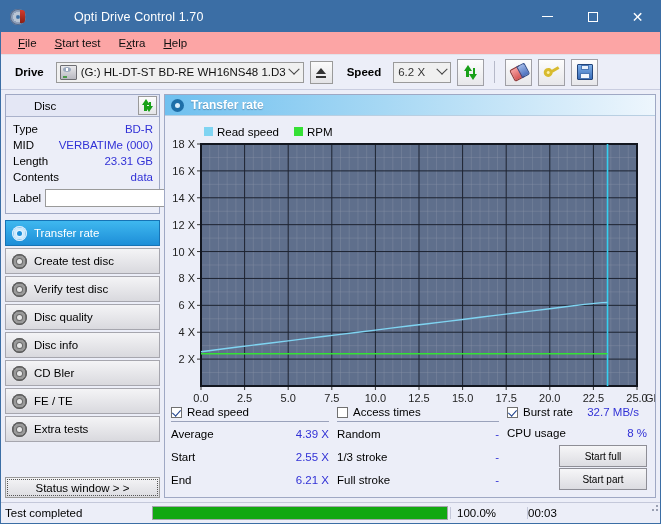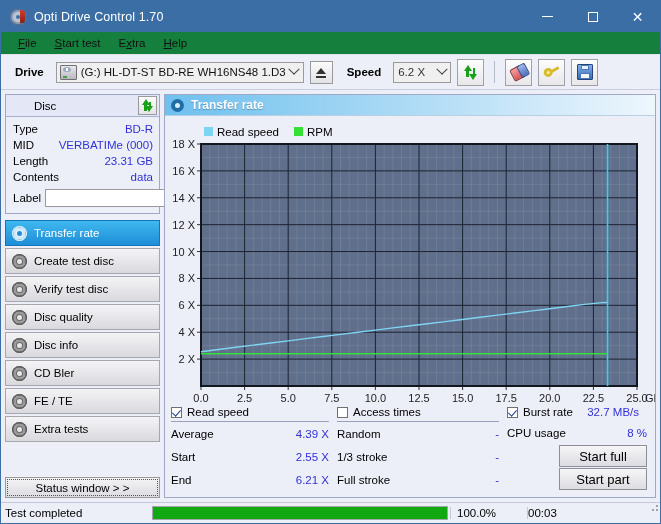"Opti Drive Control 1.70" .titlebar { gap: none -> 40px }
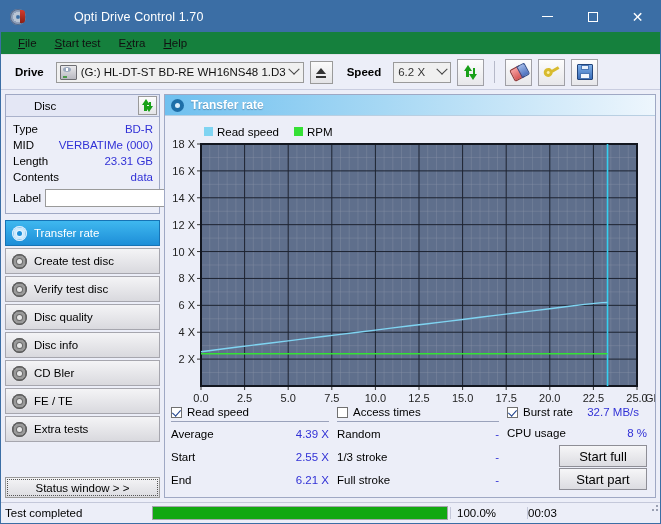"File" .menubar { background: #15803d -> #fca5a5 }
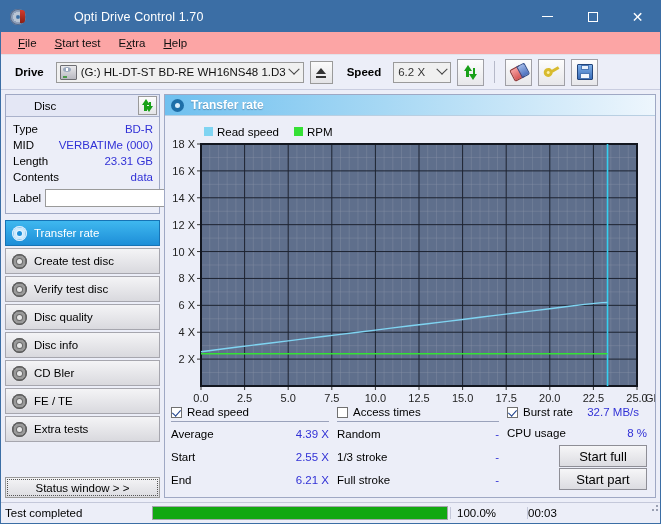"Start full" .act-btn { font-size: 13px -> 10px }
